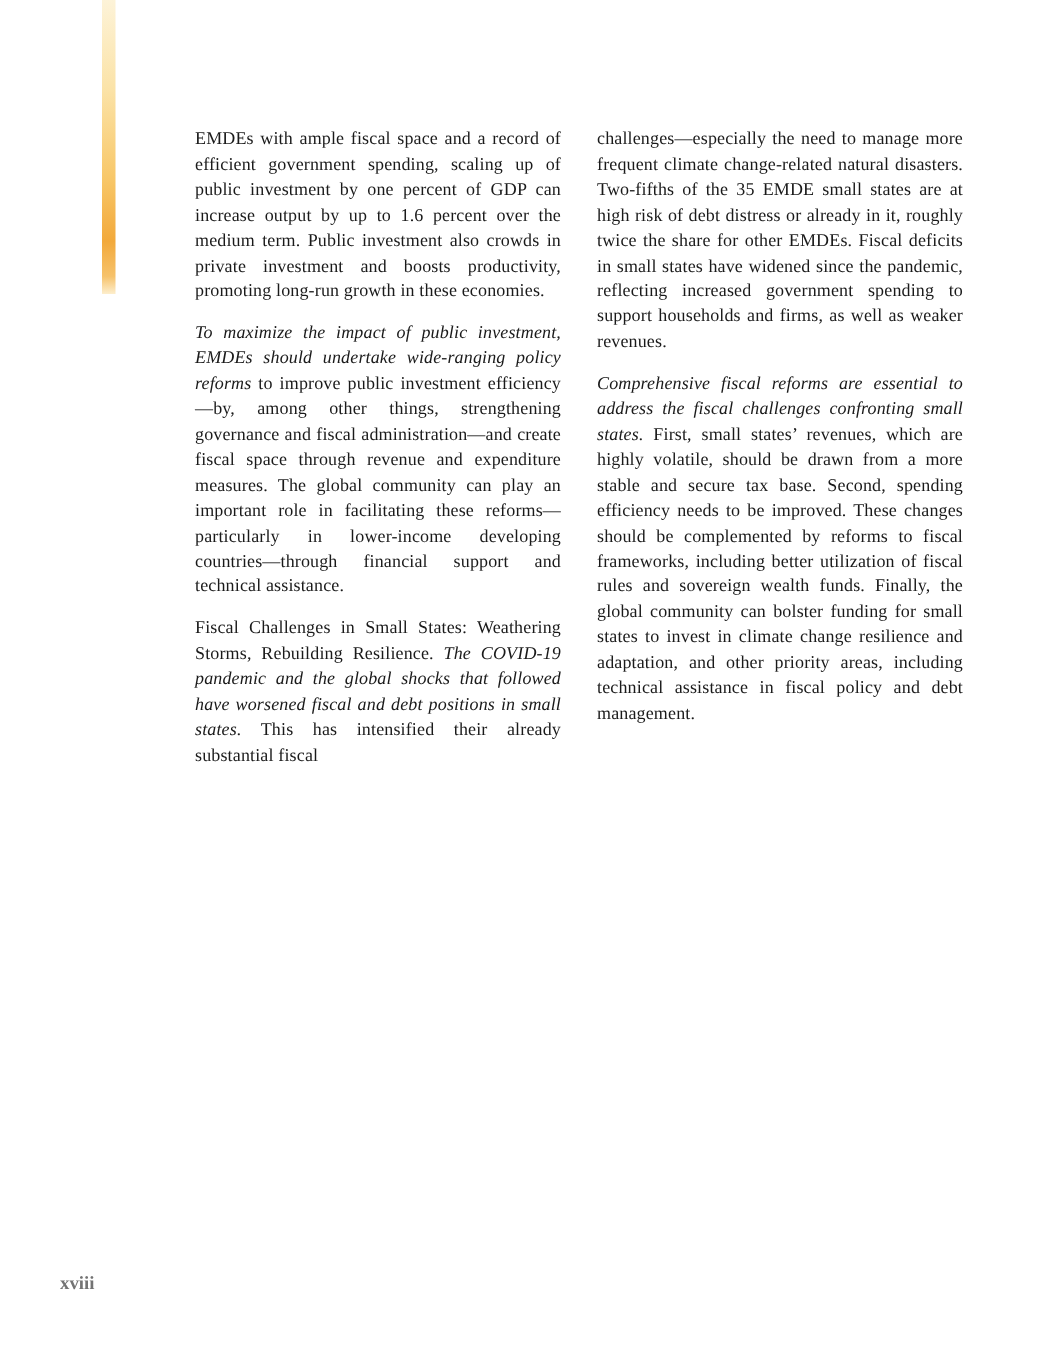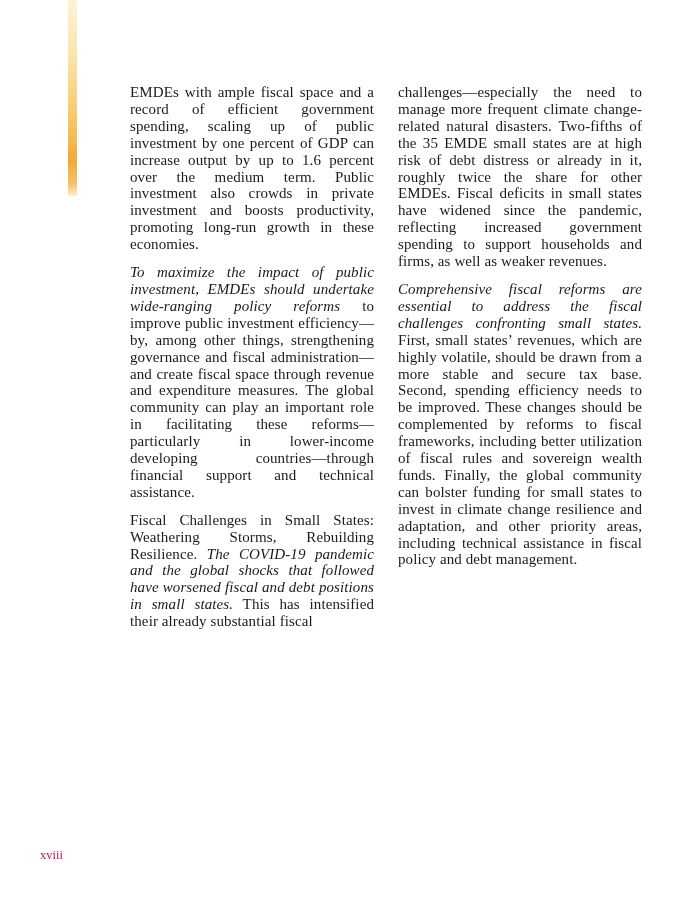"EMDEs with ample fiscal space" .col { font-size: 15px -> 12px }
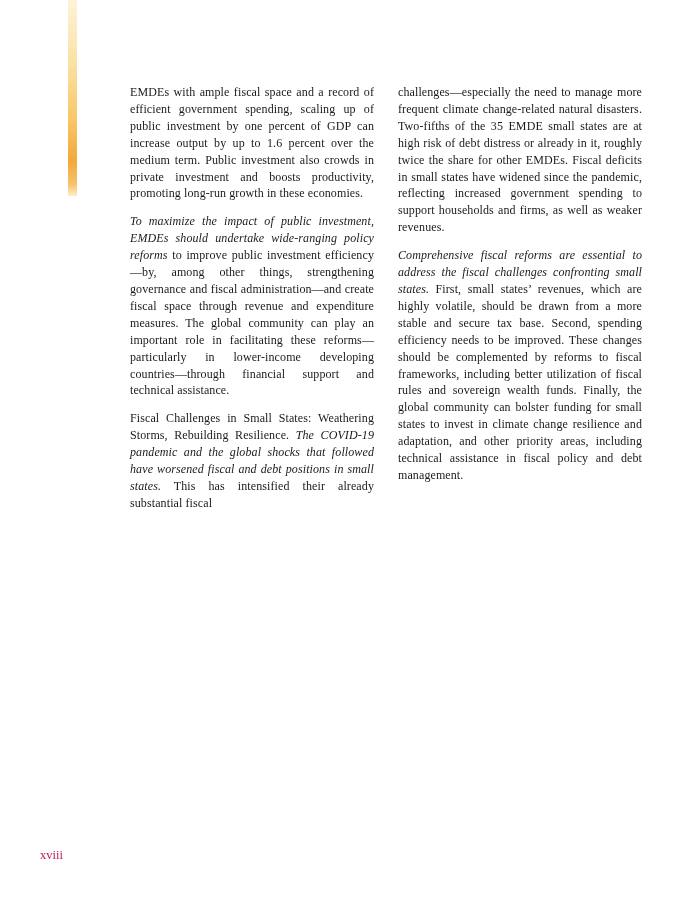"xviii" .page-number { color: #be185d -> #737373; font-weight: normal -> bold }
